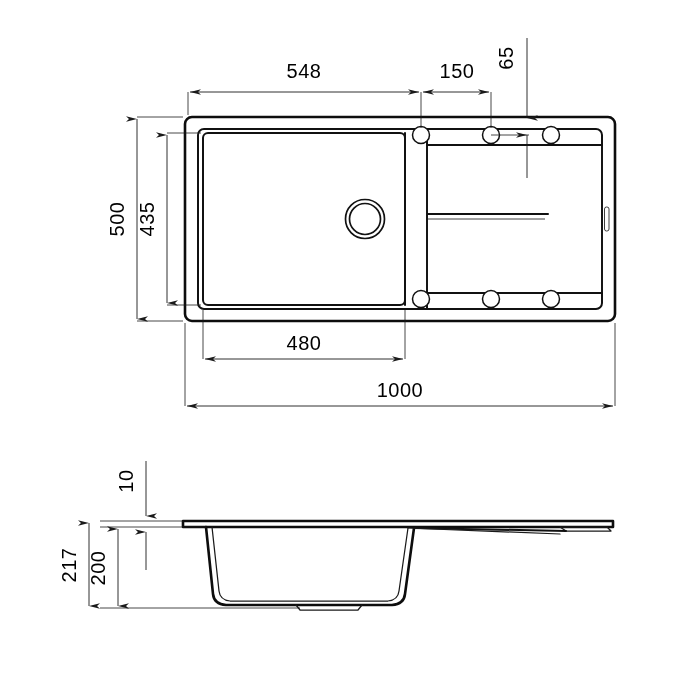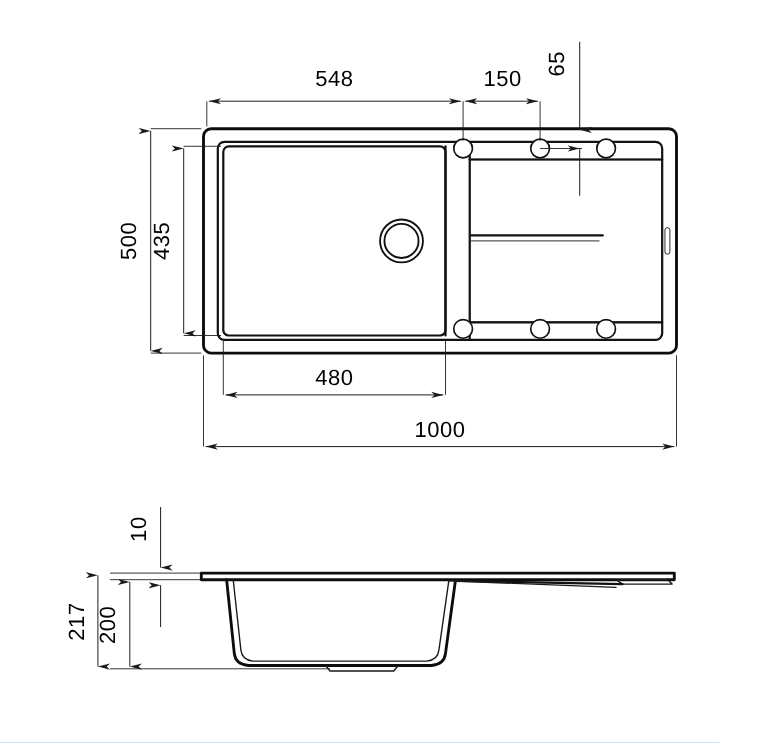"548" #drawing-root { background: #3b82f6 -> #6d28d9 }
